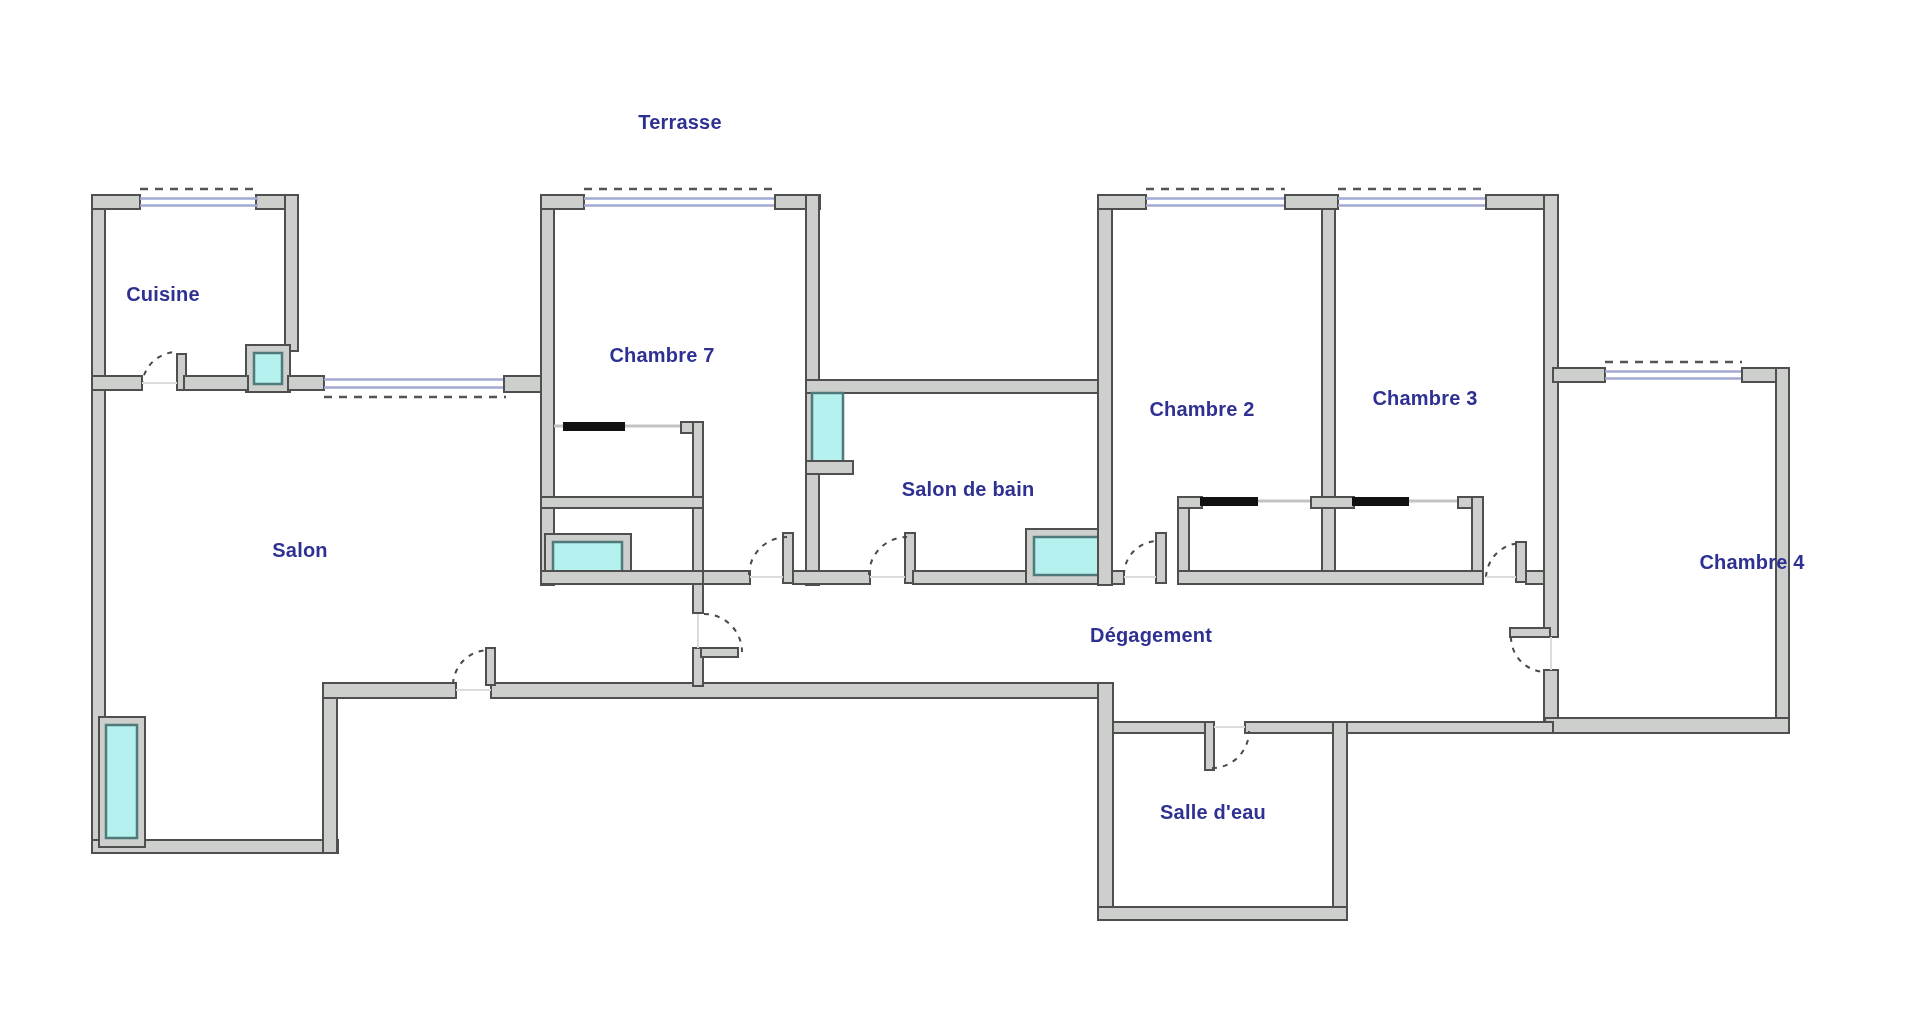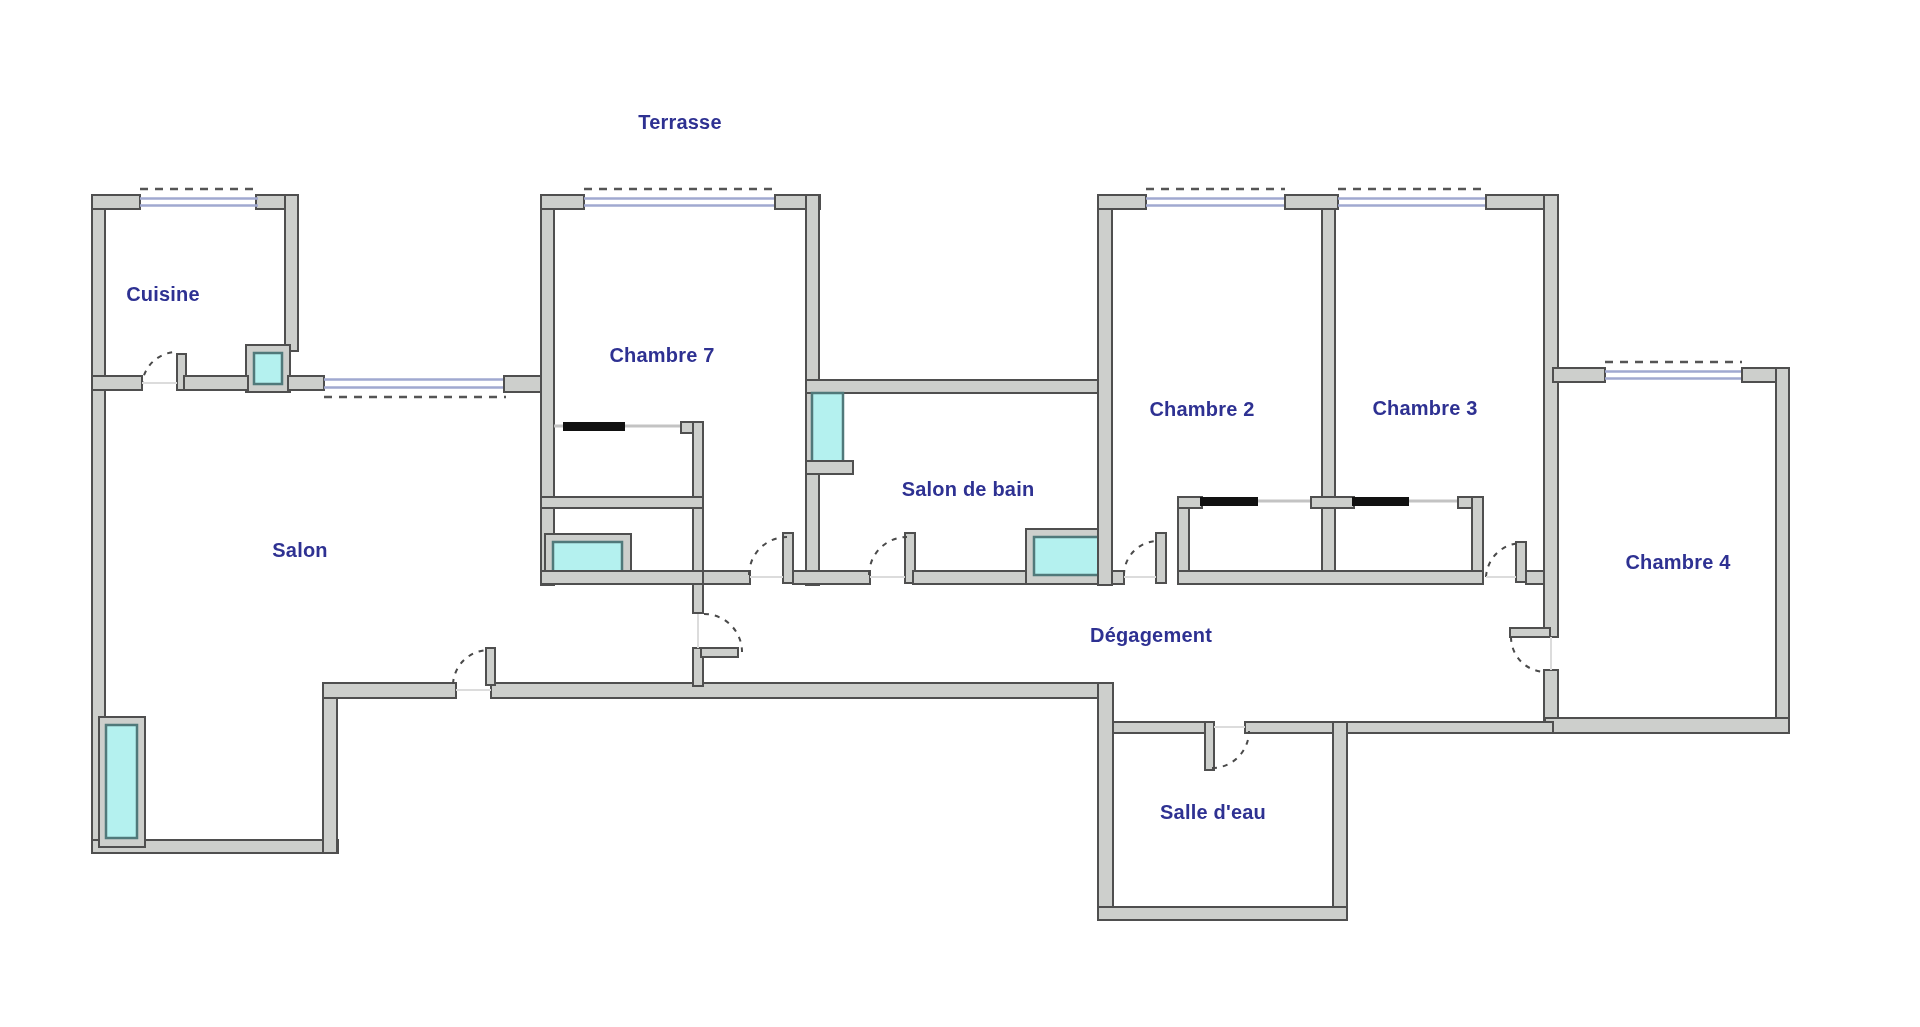"Chambre 3" div.room-label { top: 408px -> 398px }
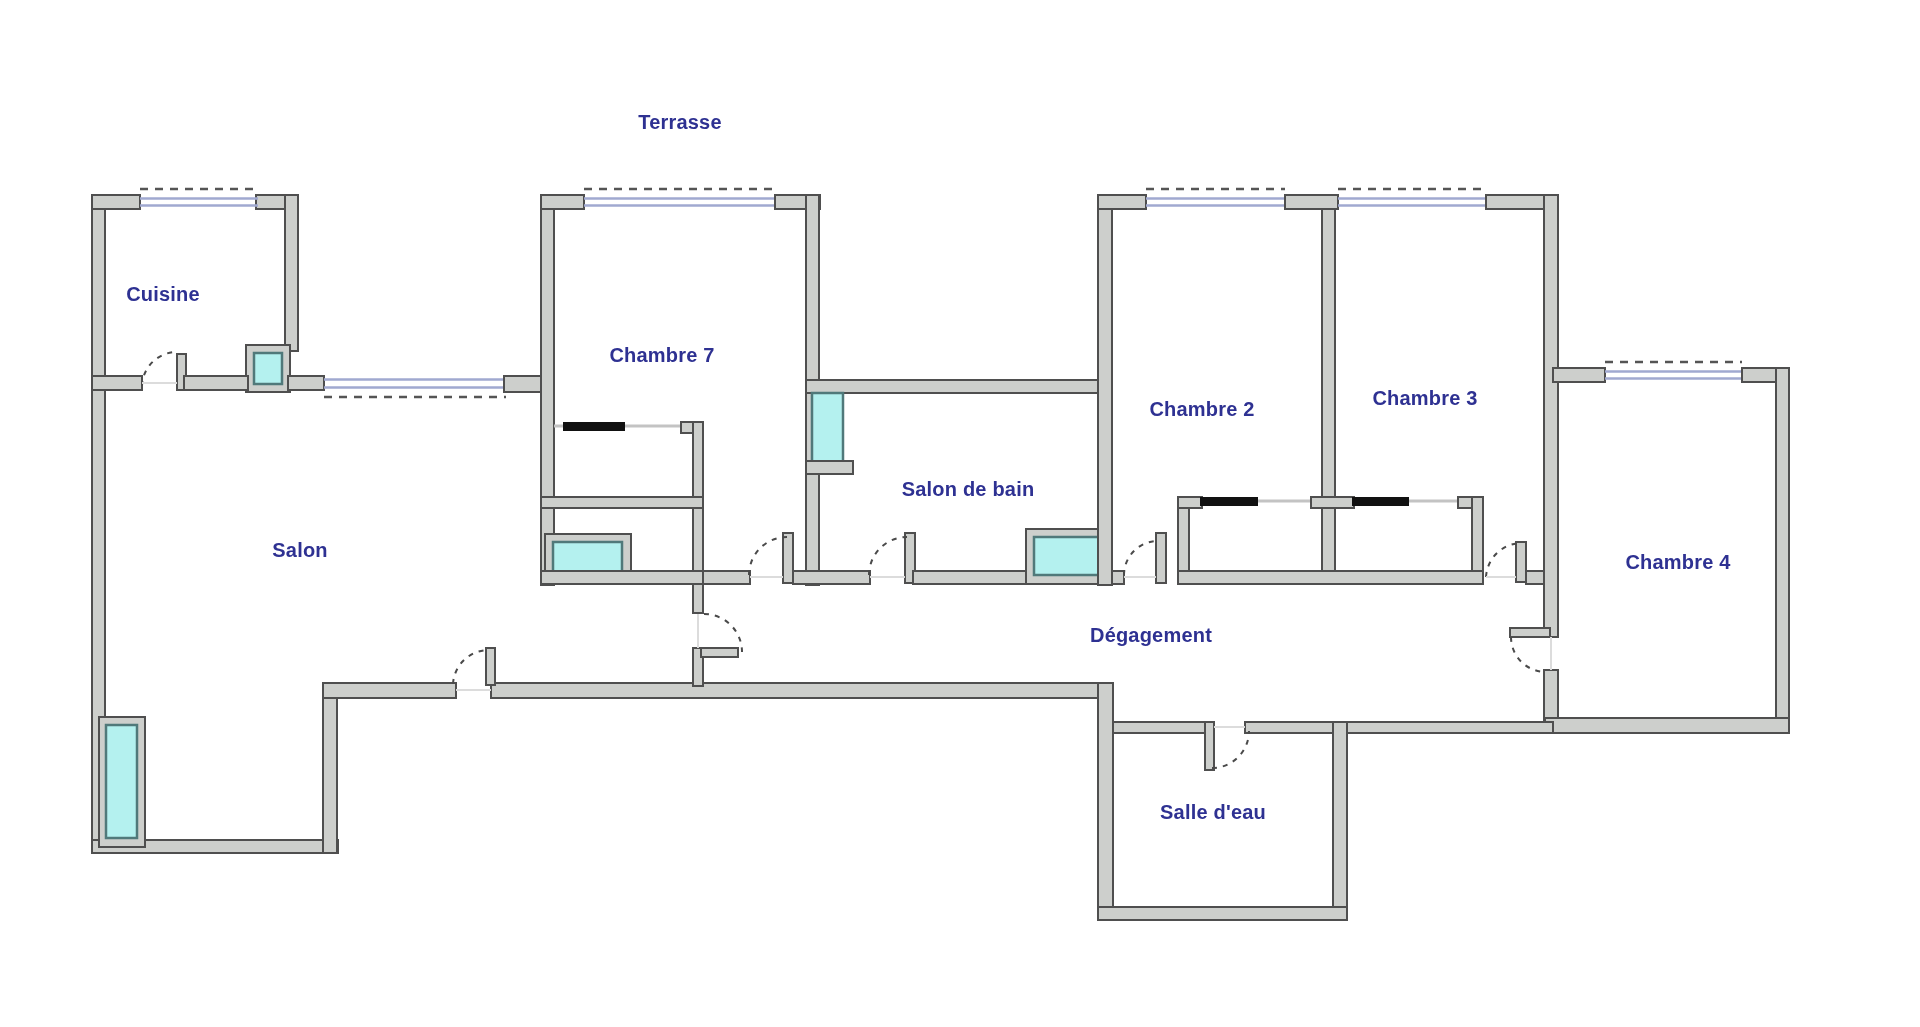"Chambre 4" div.room-label { left: 1678px -> 1752px }
